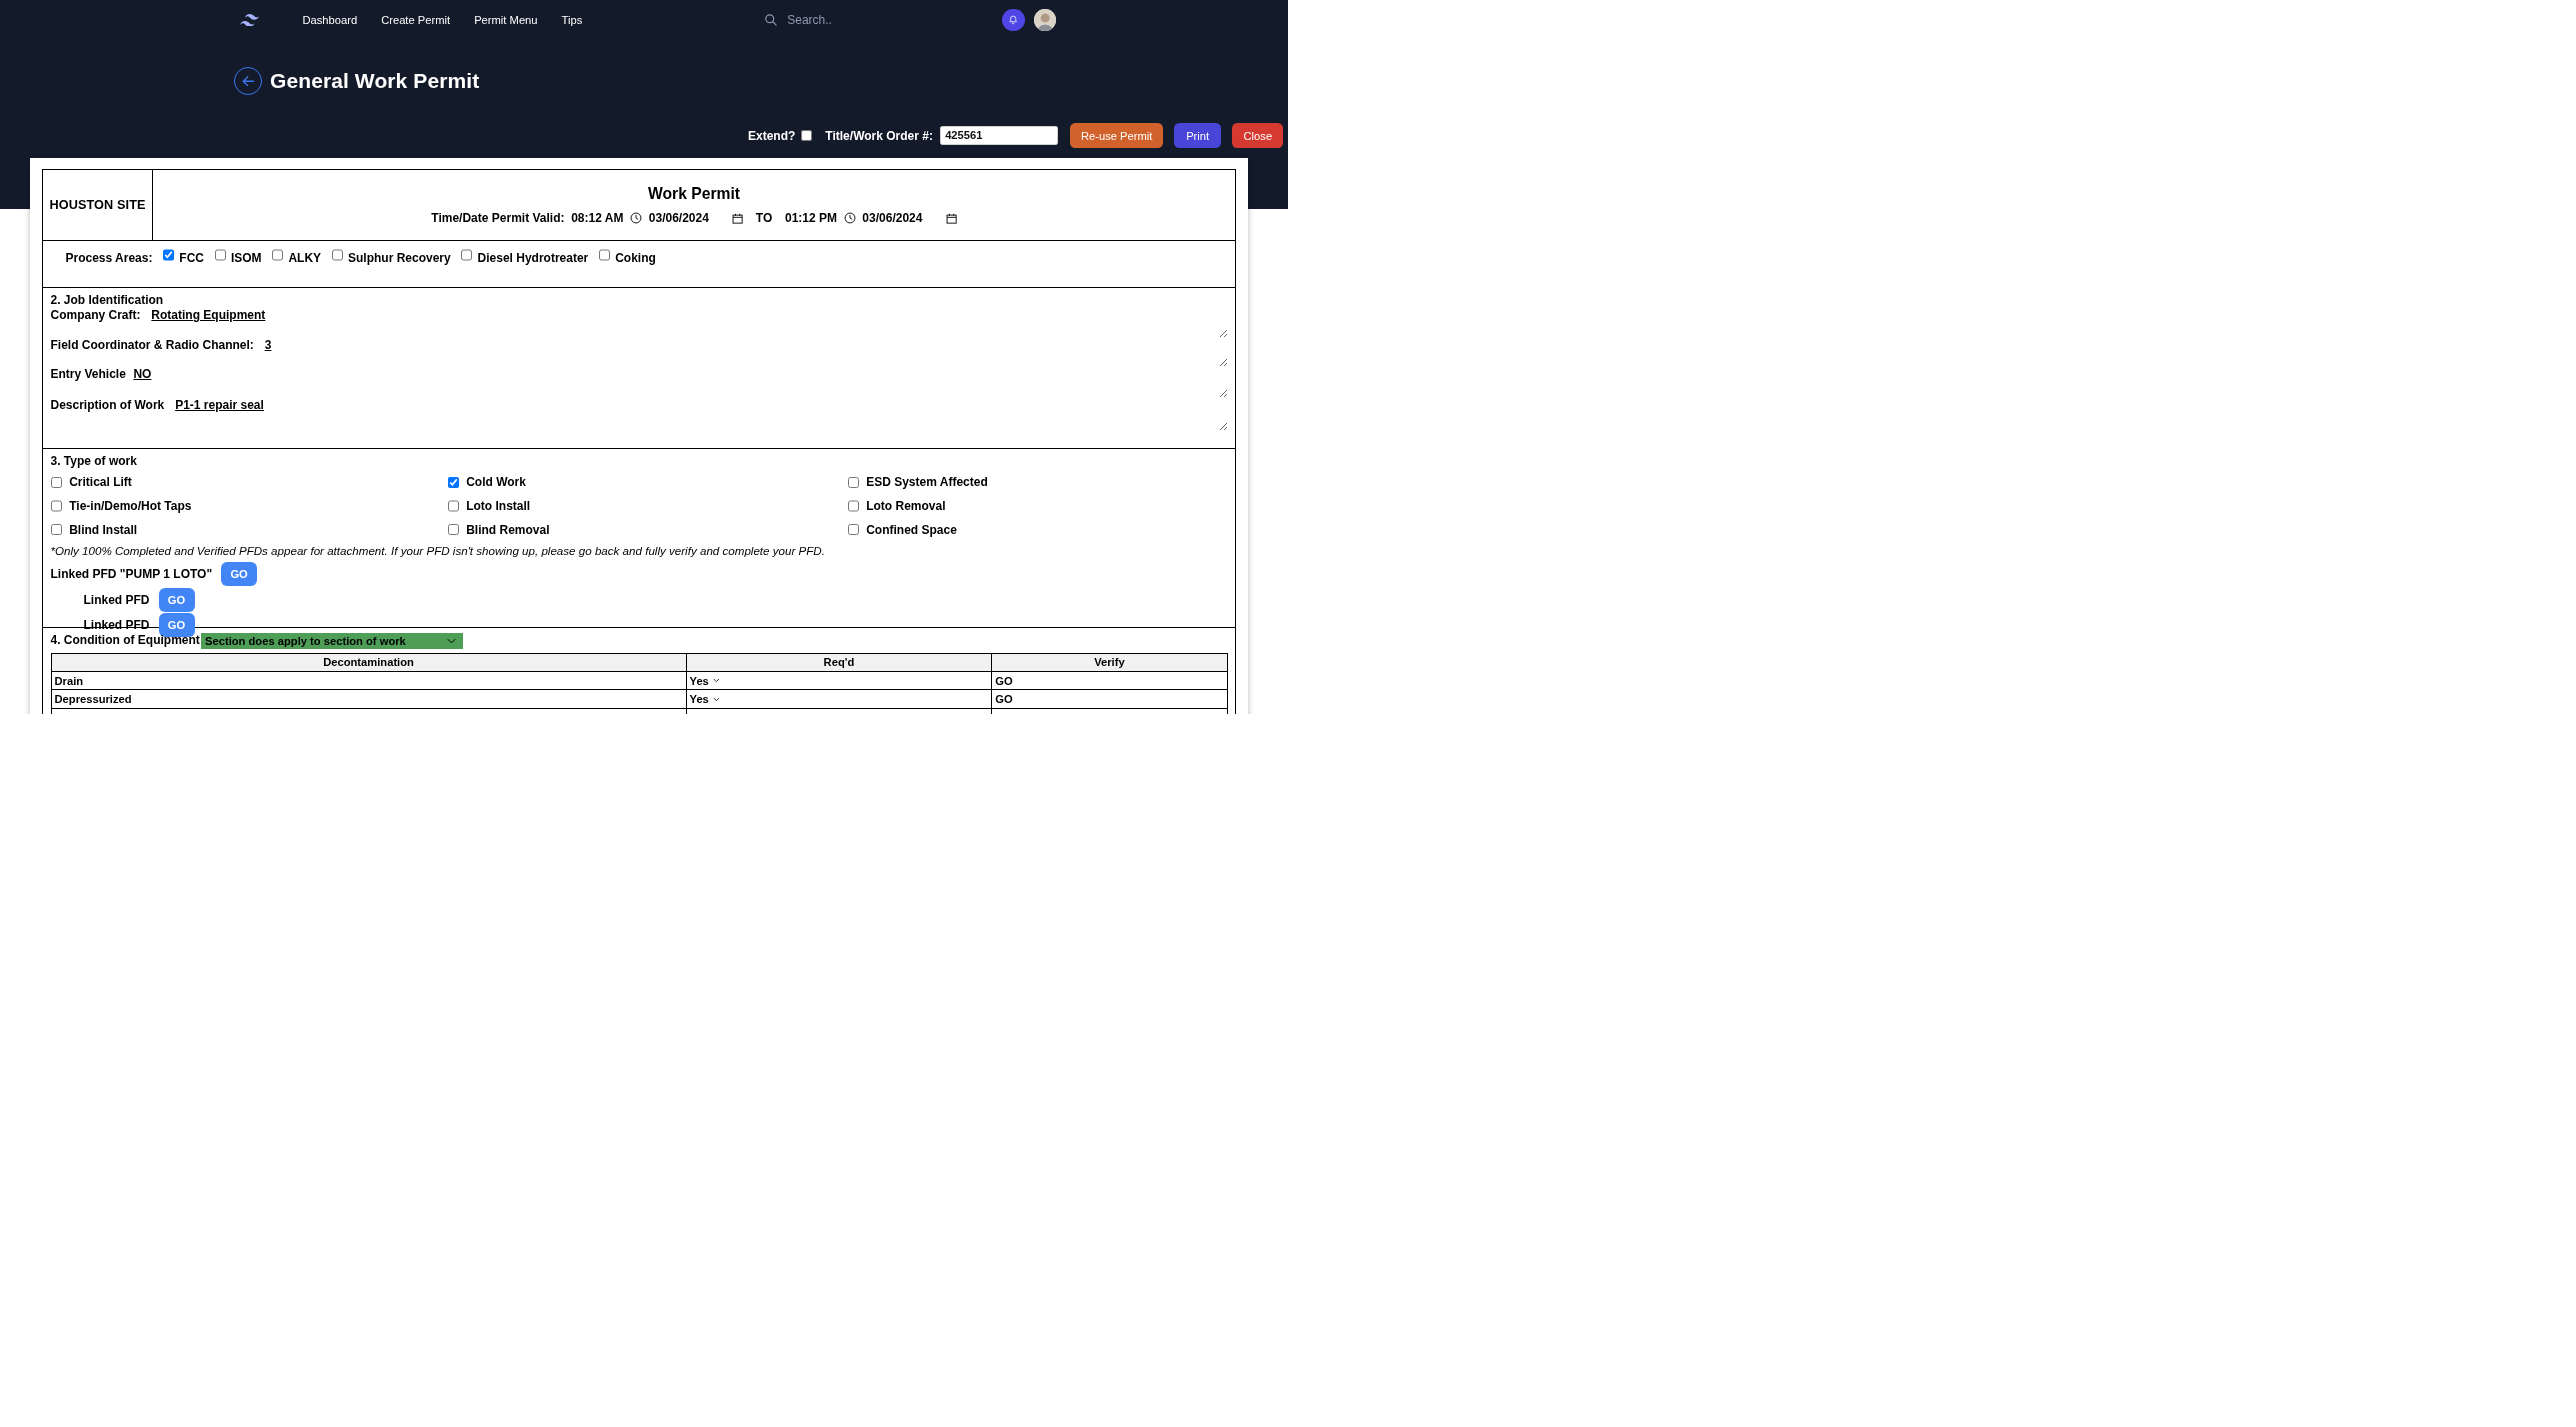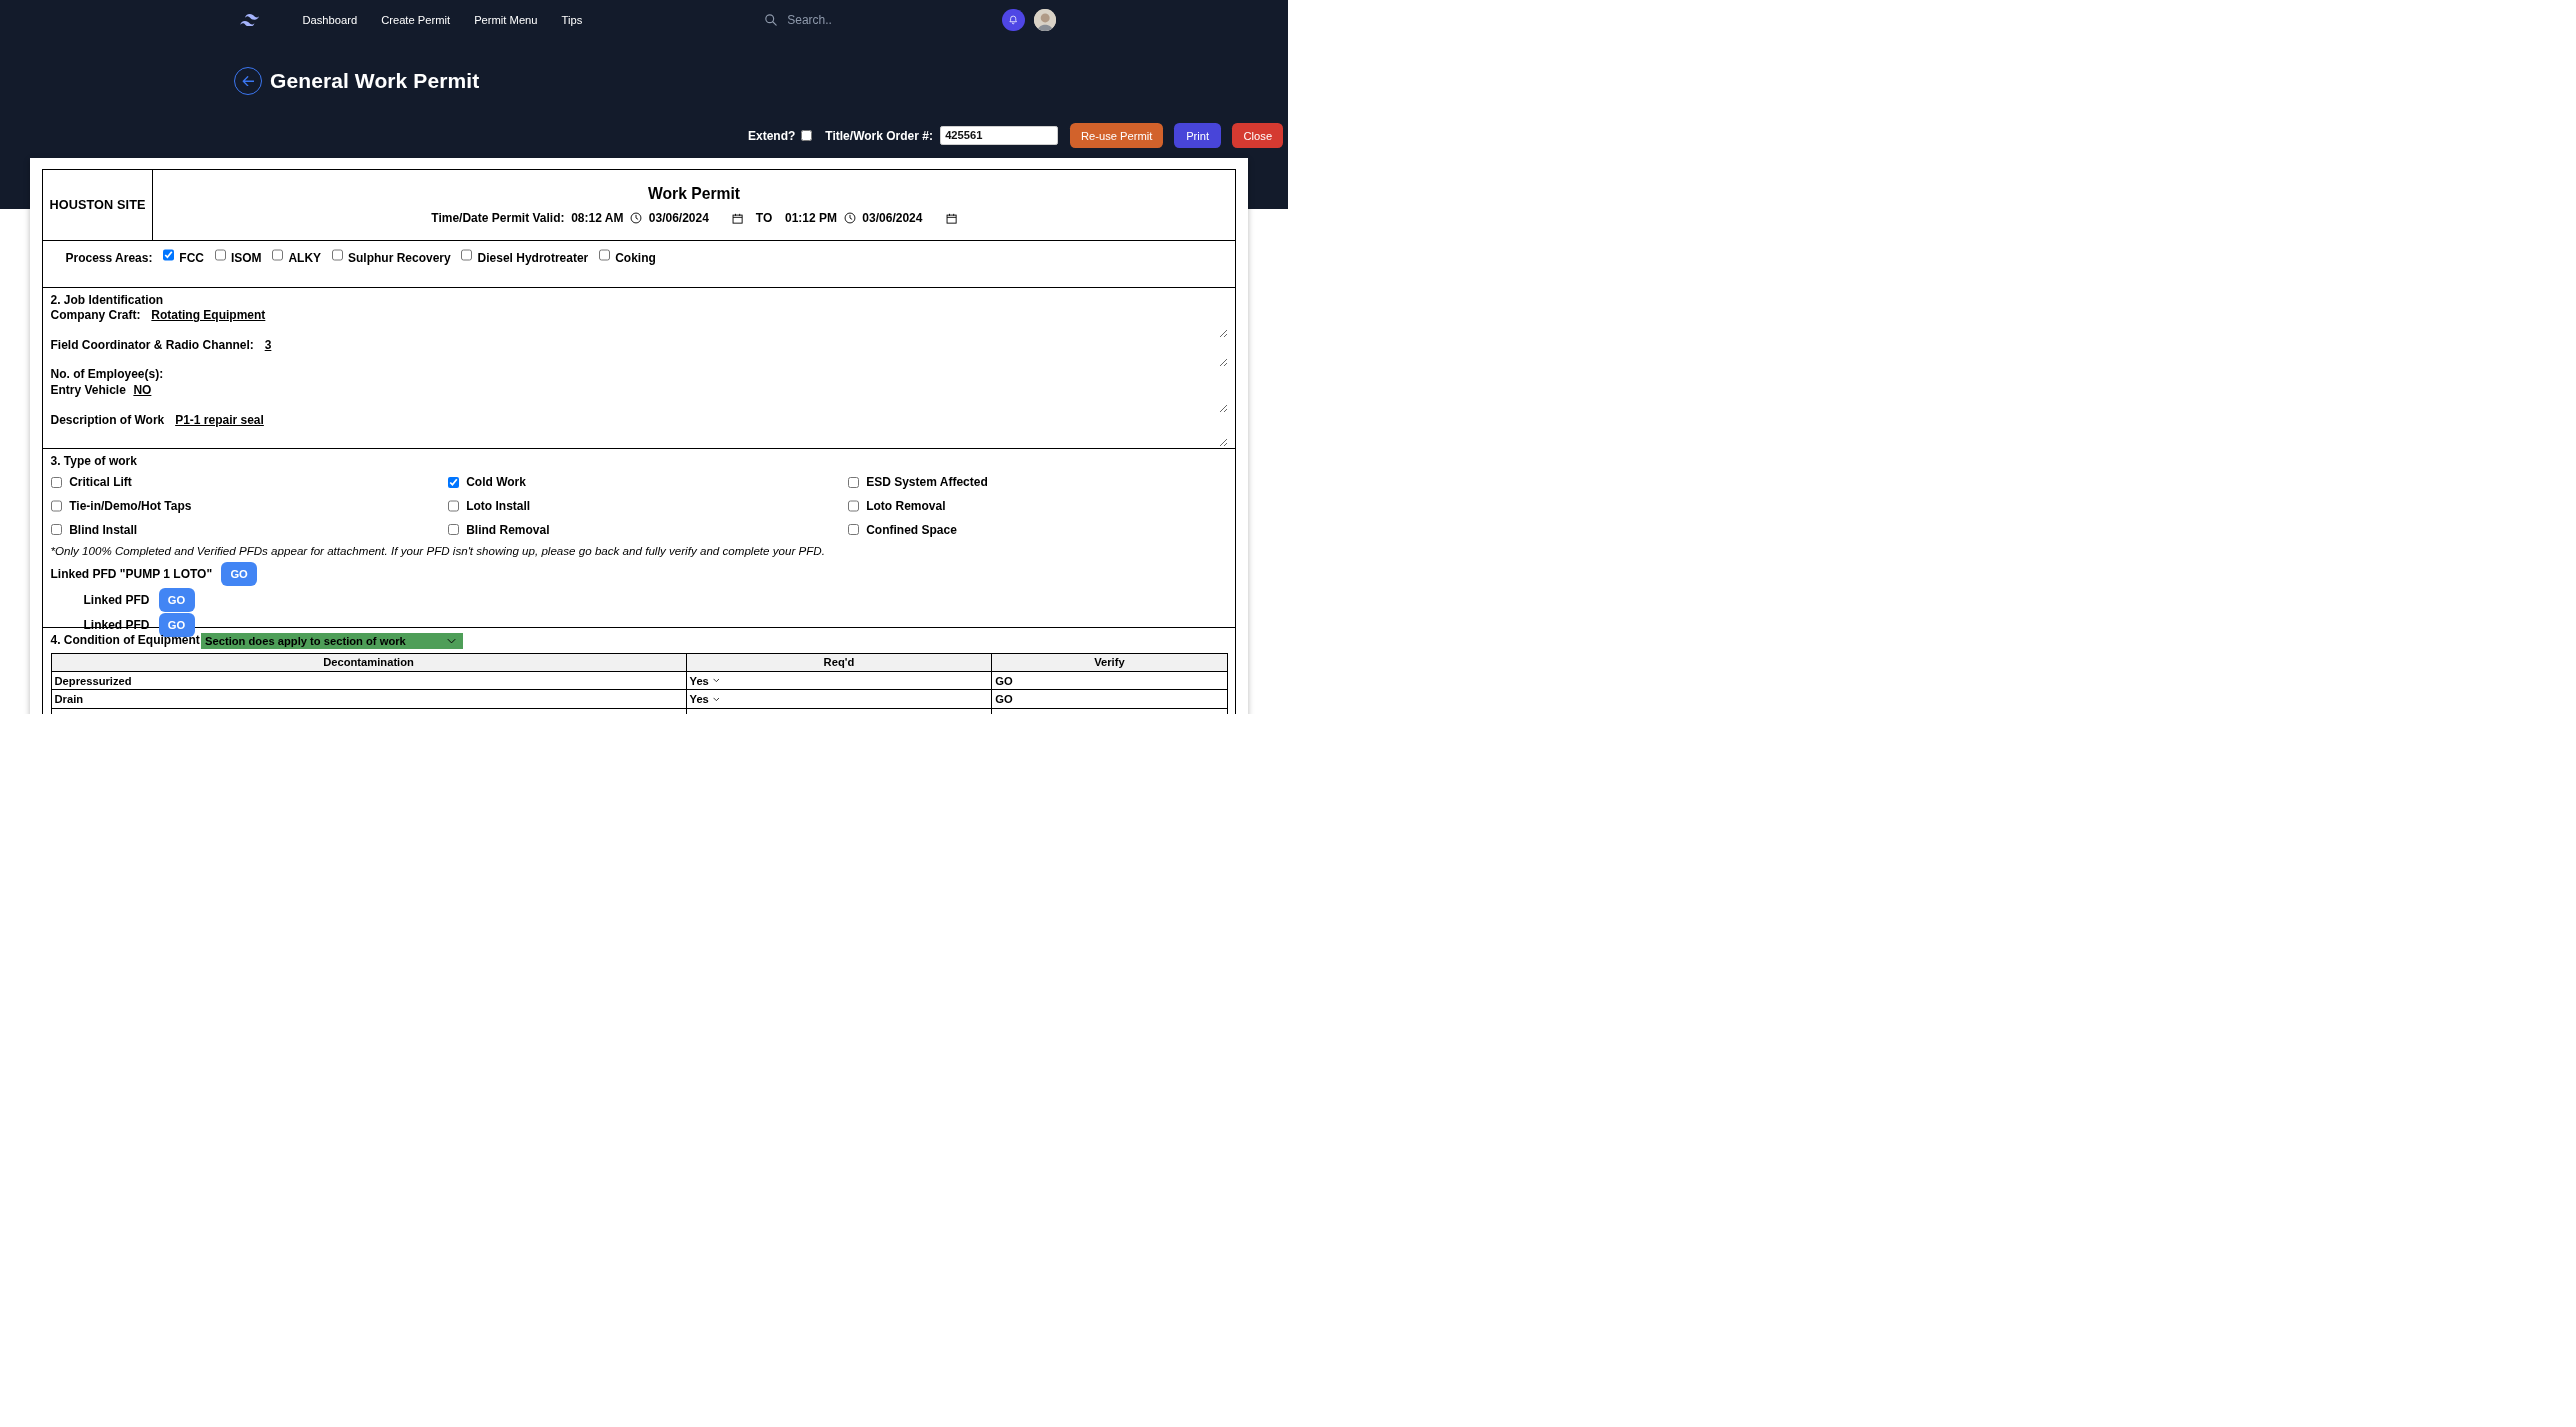"No. of Employee(s):" div.fline { html: <div>No. of Employee(s):</div> -> none }
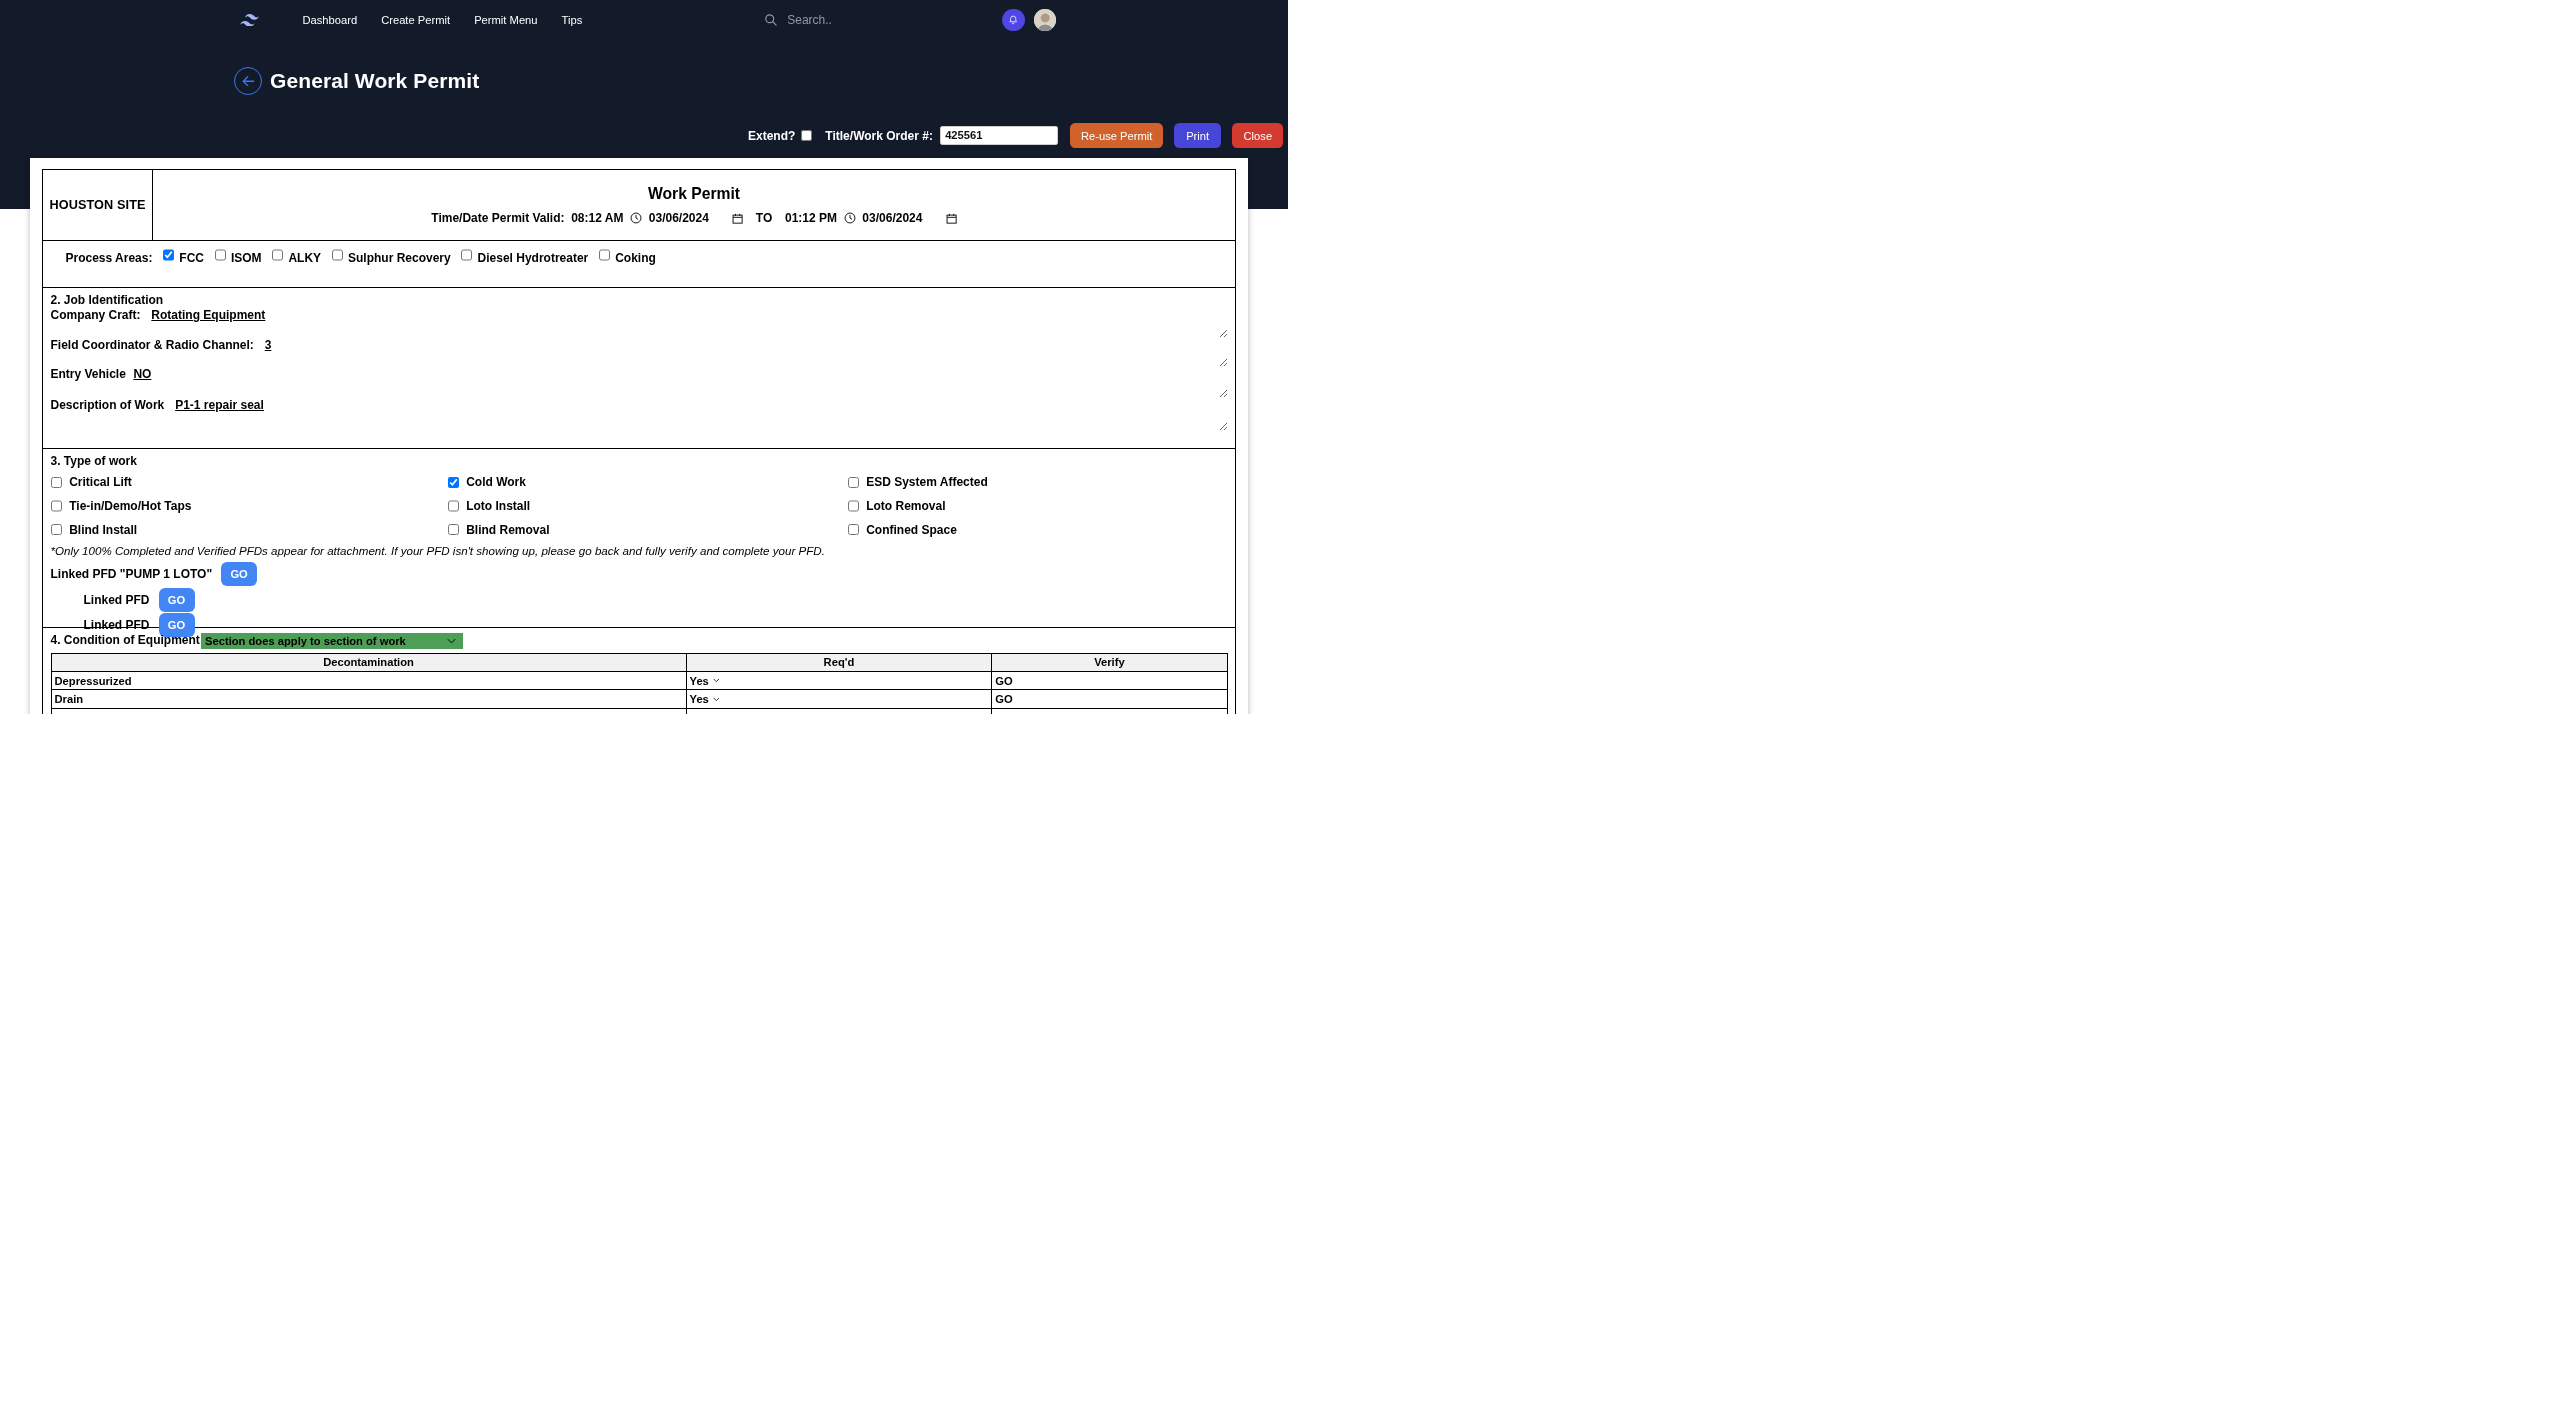"Depressurized" tr { order: before "Drain" -> after "Drain" }
